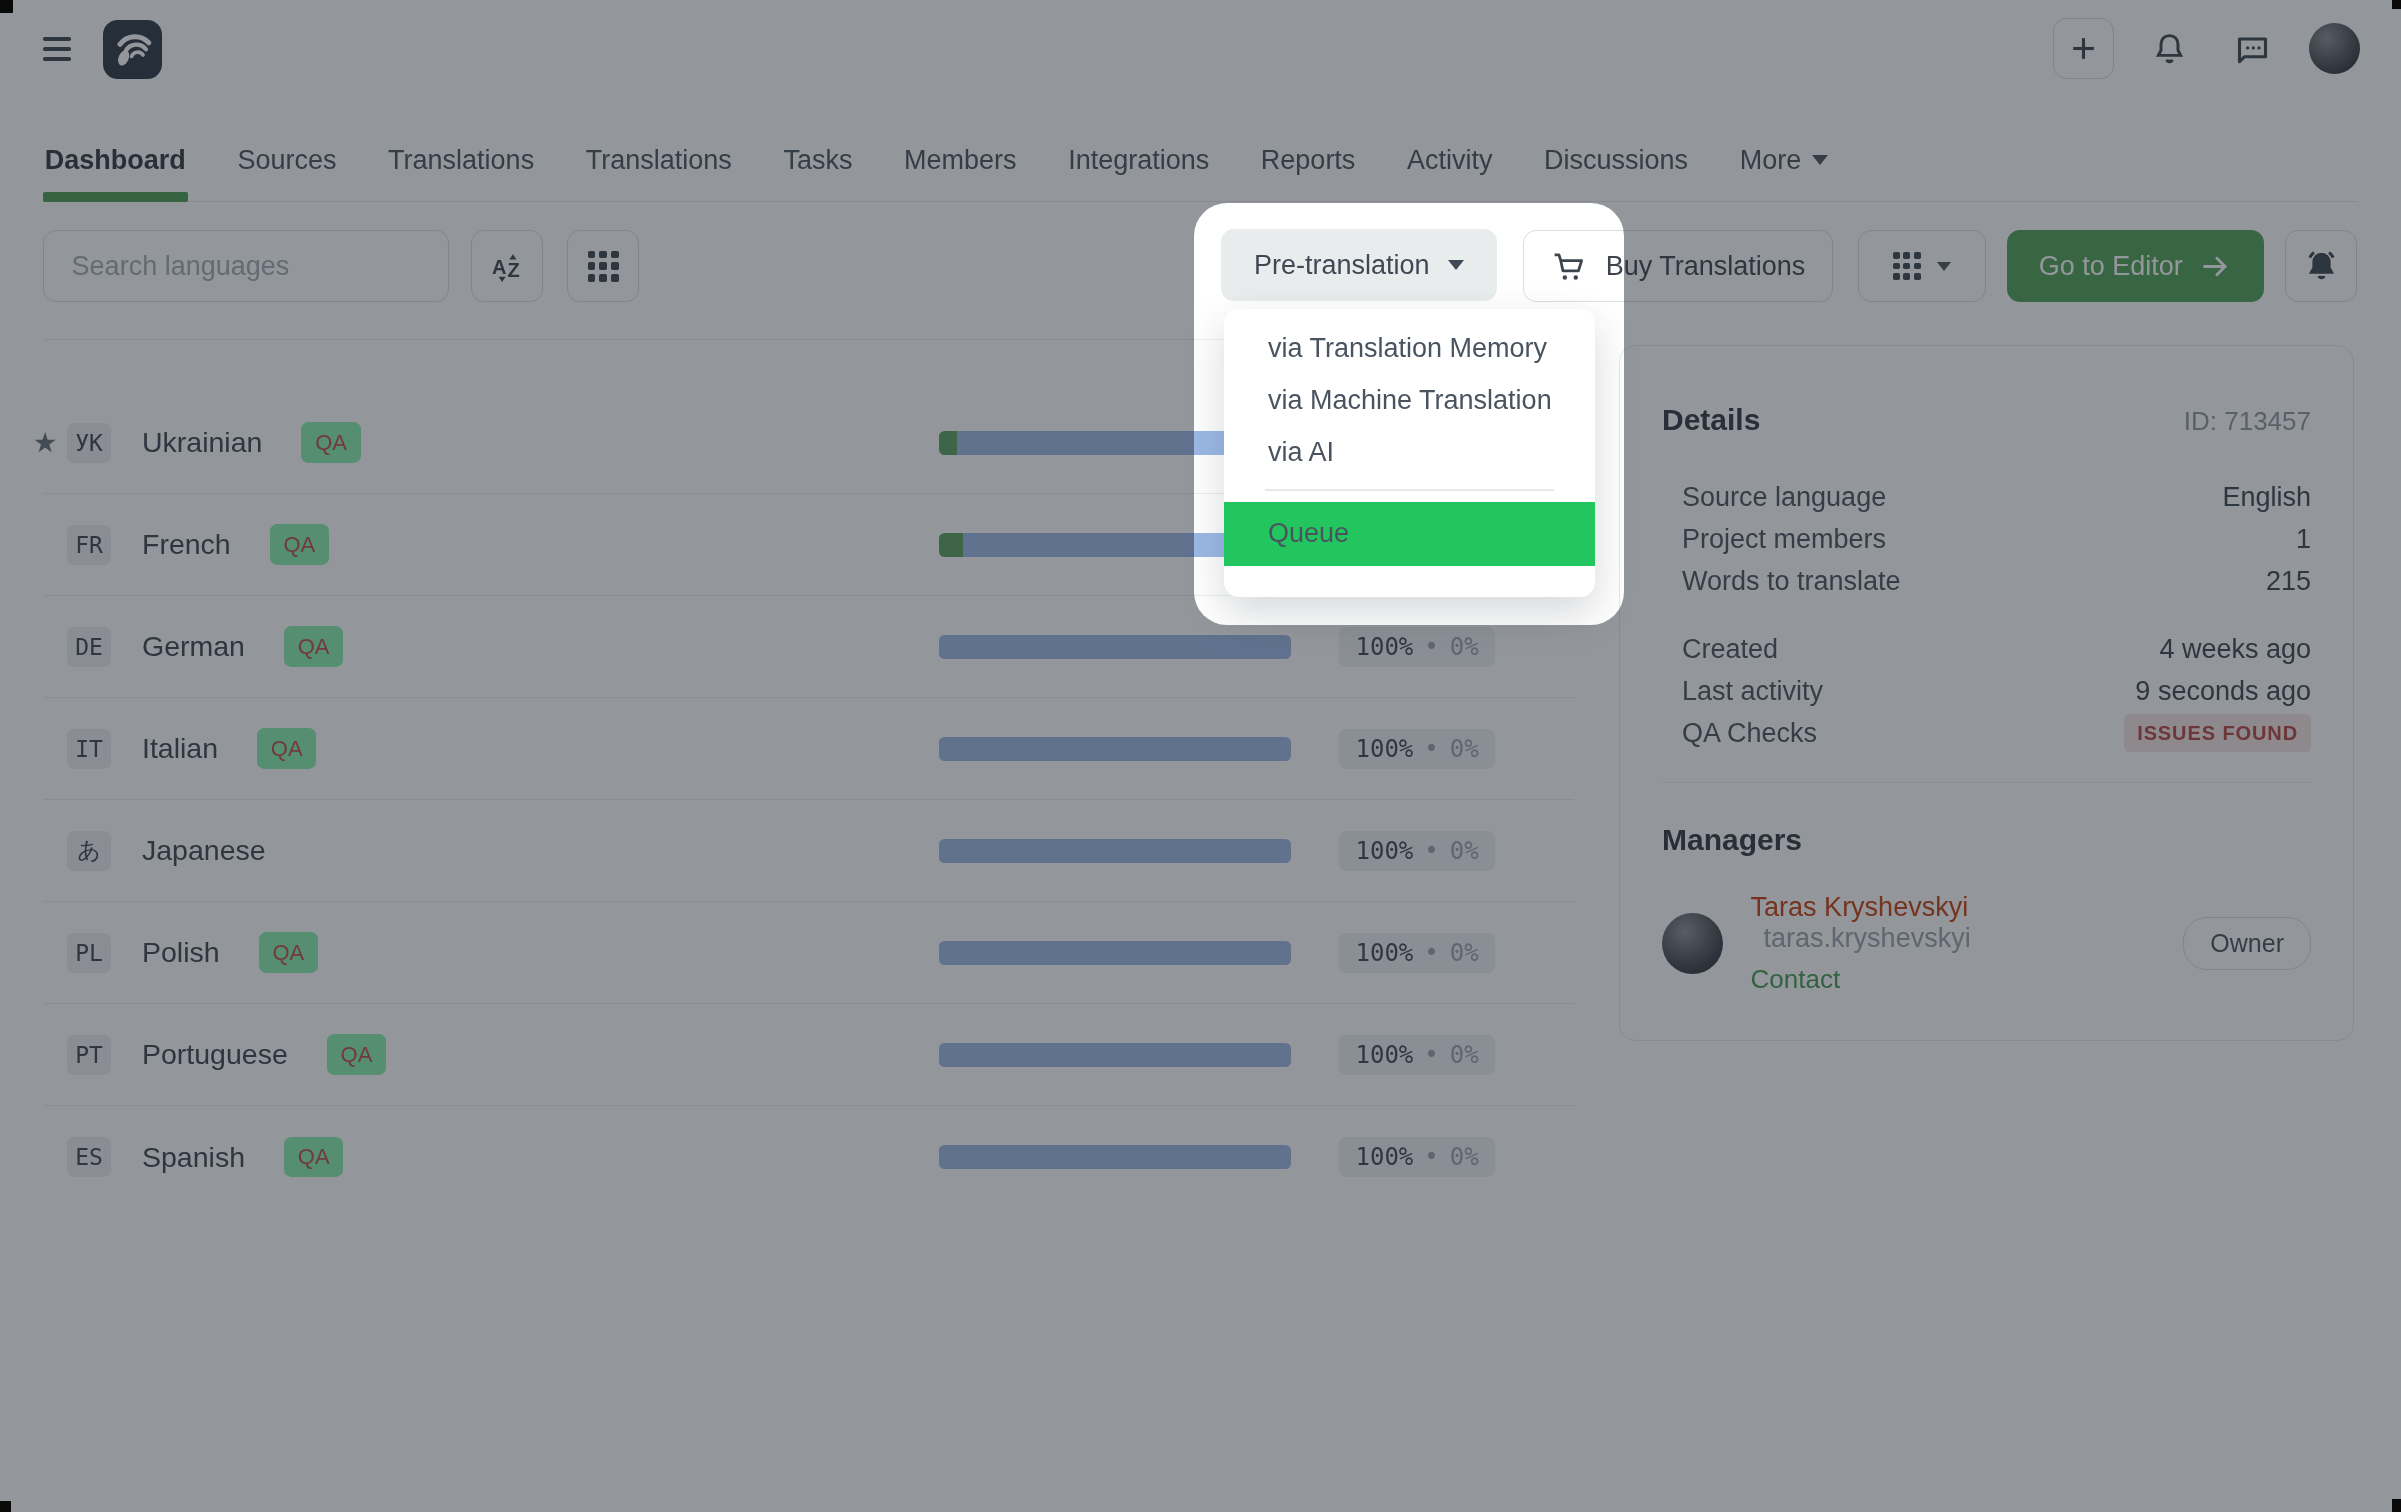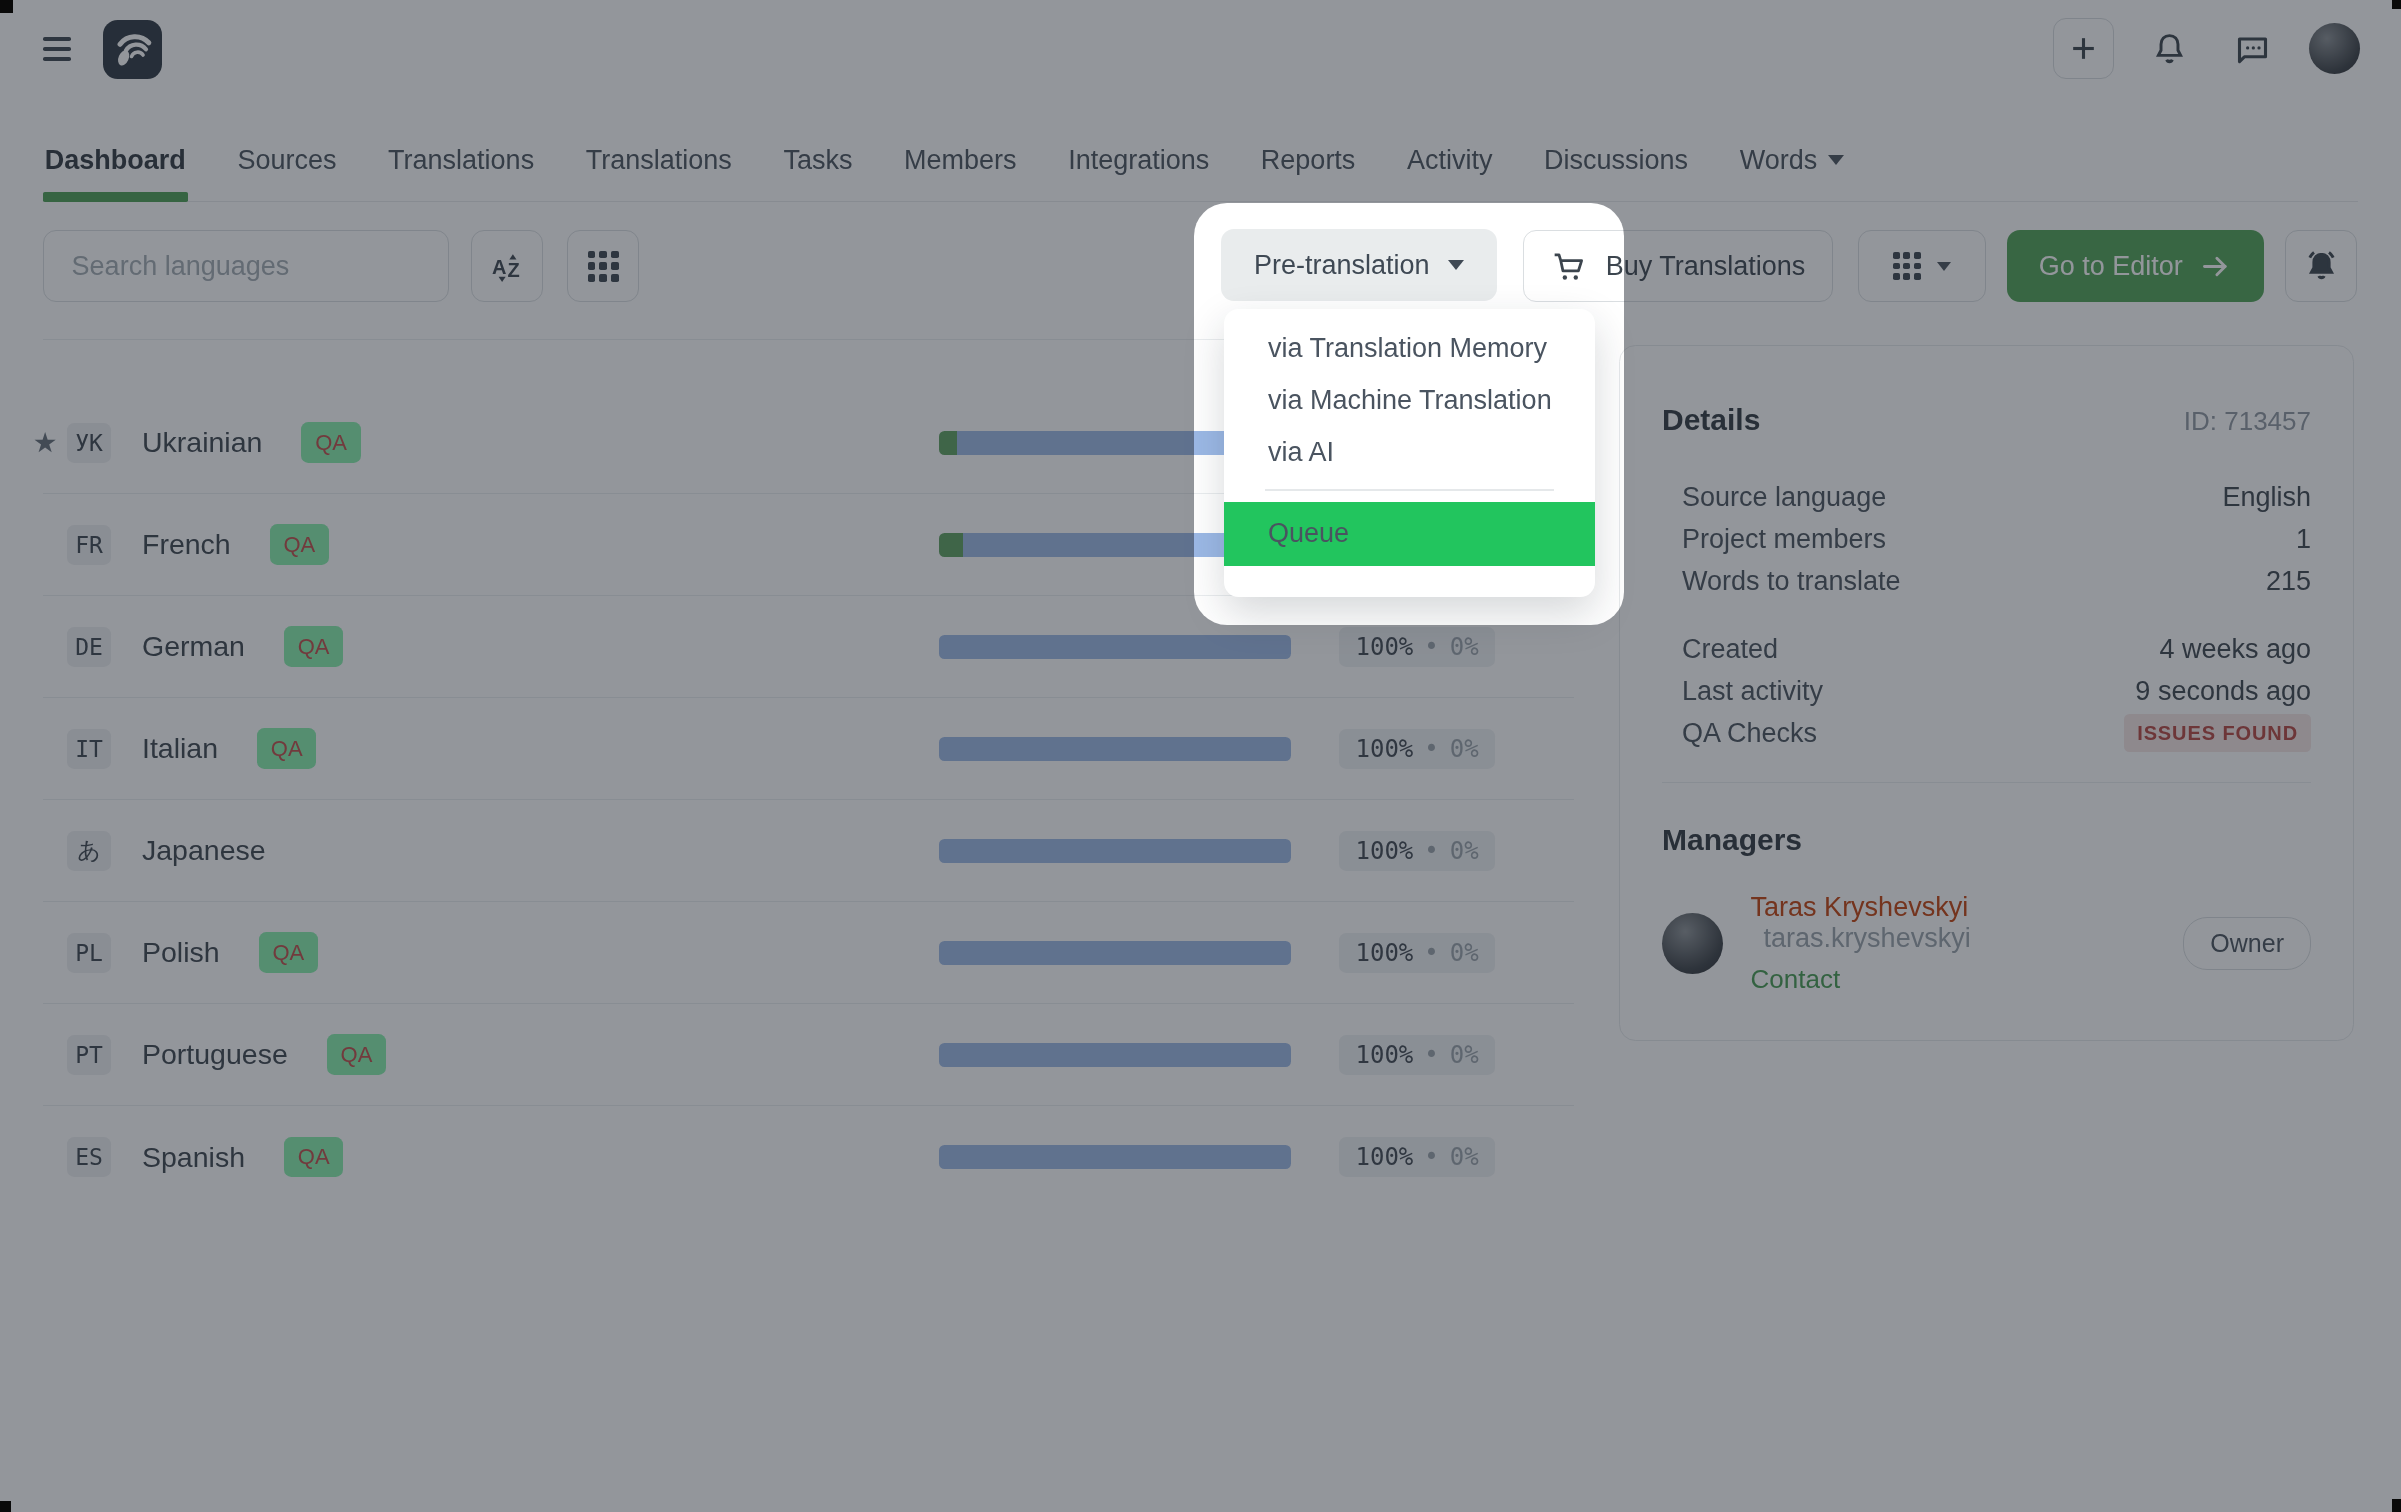"Words" span { text: Words -> More }
